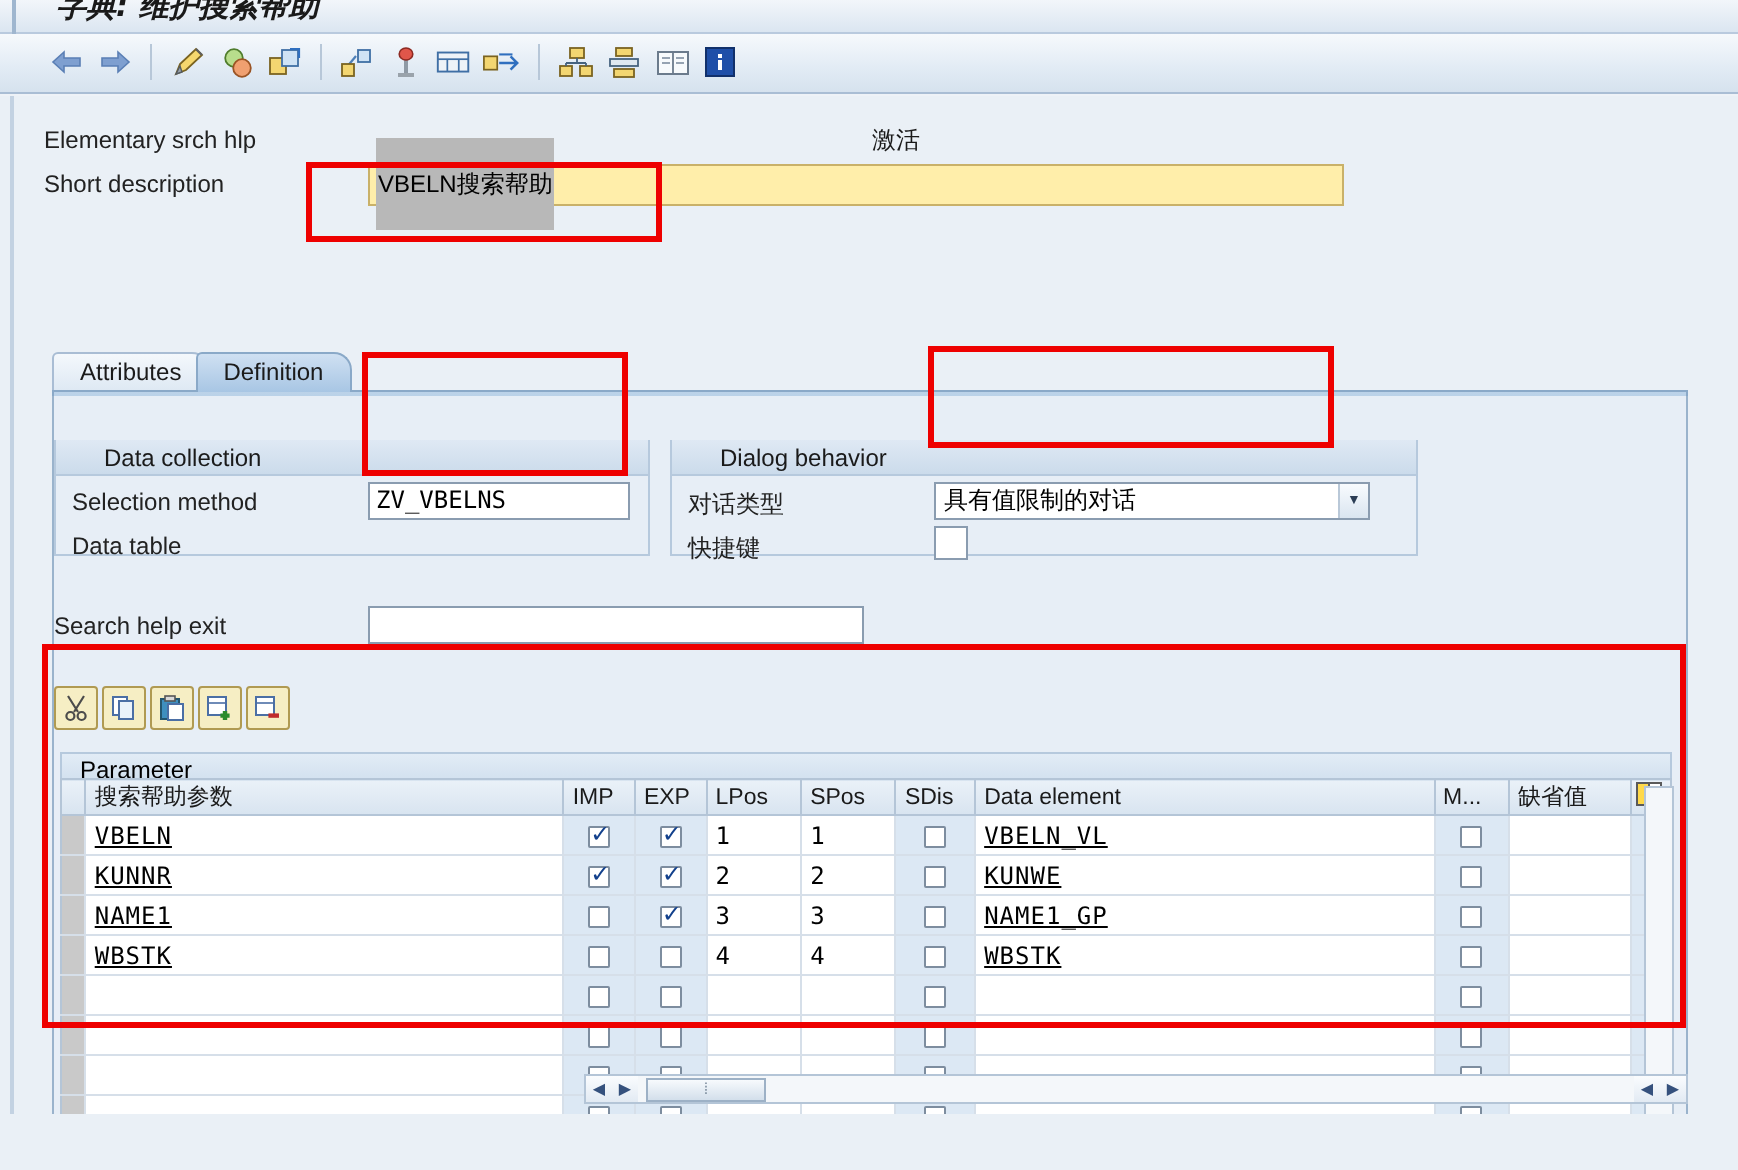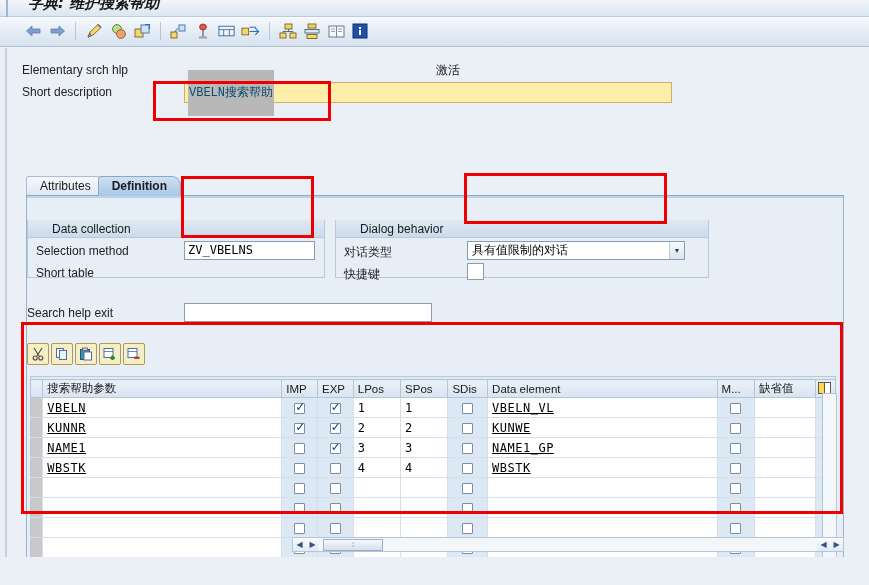"VBELN搜索帮助" .sel-text { color: #0c4a6e -> #000000; font-family: Liberation Mono, monospace -> Liberation Sans, sans-serif }
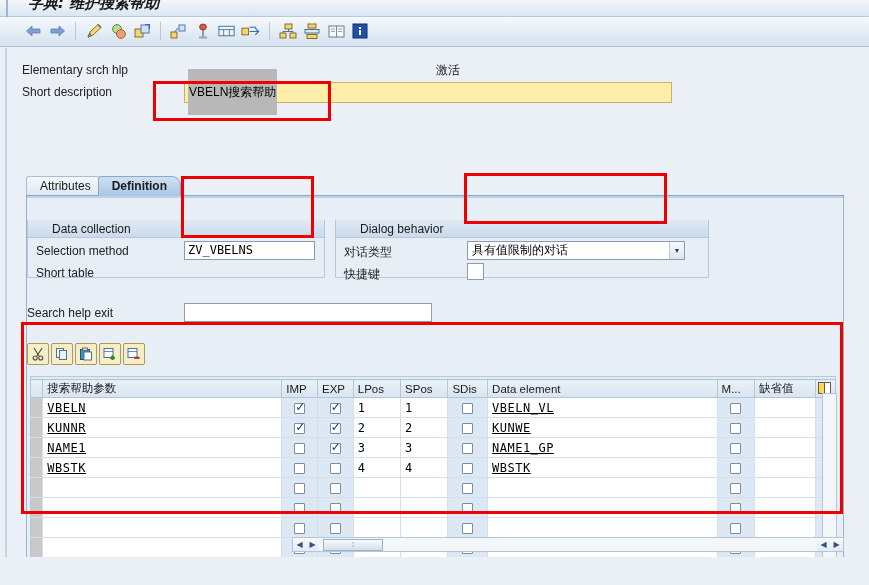"Definition" .tab.active { font-weight: bold -> normal }
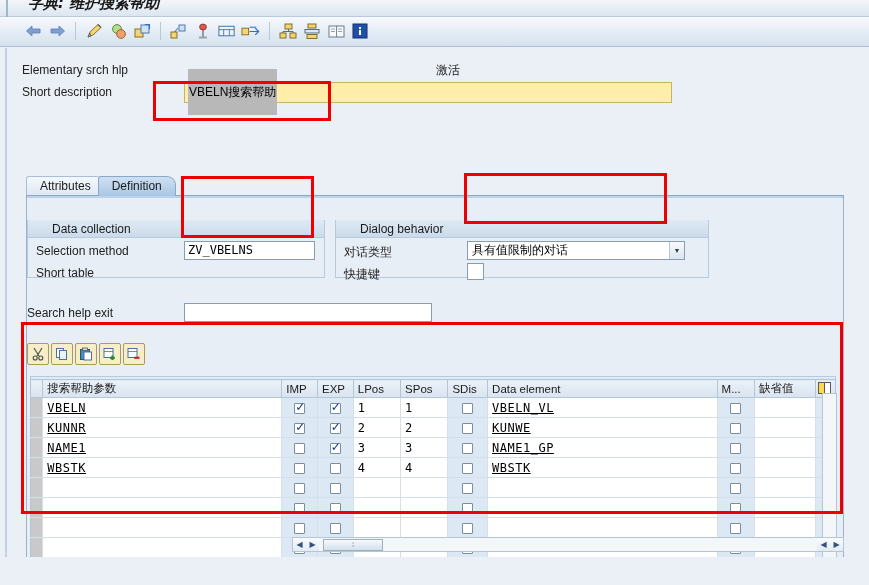"Short table" div.fld-label { text: Short -> Data }
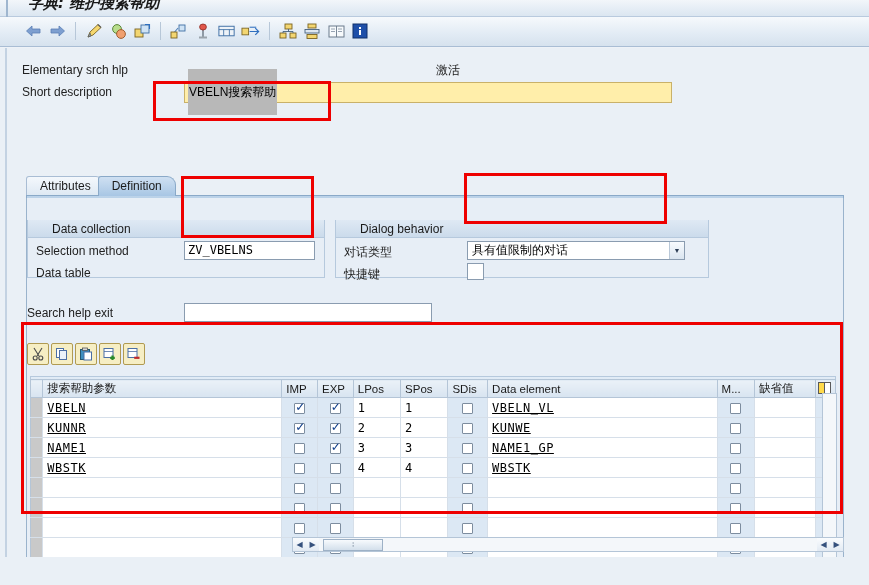"搜索帮助参数" table.grid { top: 3px -> 13px }
